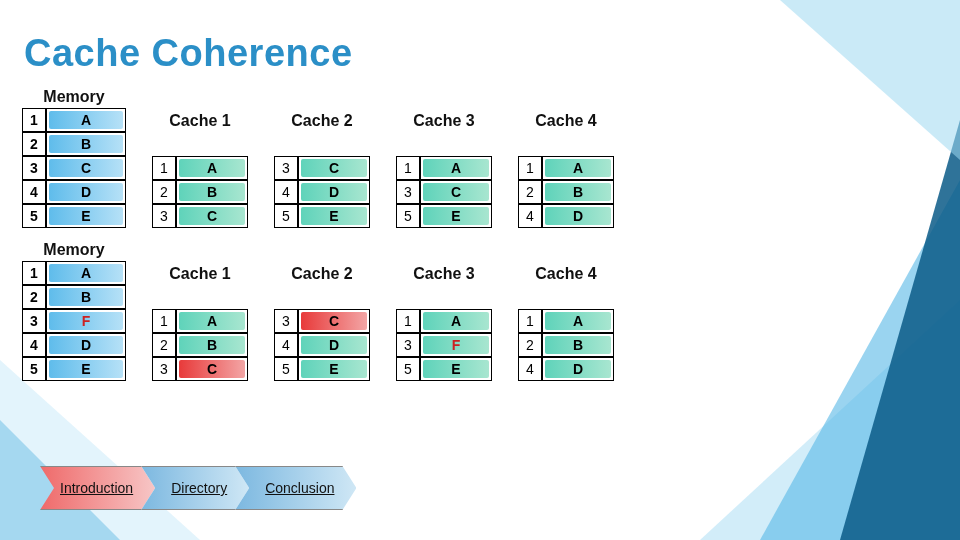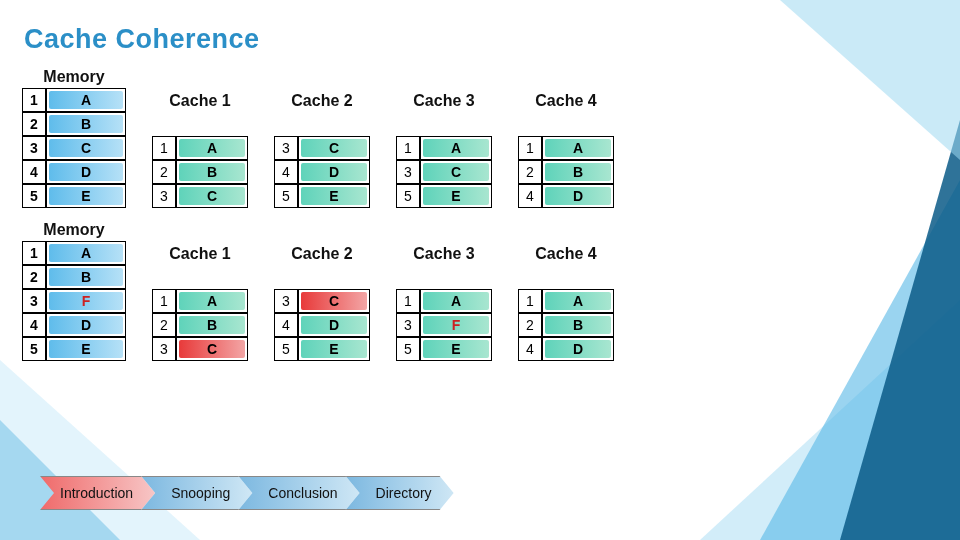"Cache Coherence" .title { font-size: 27px -> 38px; margin: 8px 0 12px 4px -> 16px 0 12px 4px }
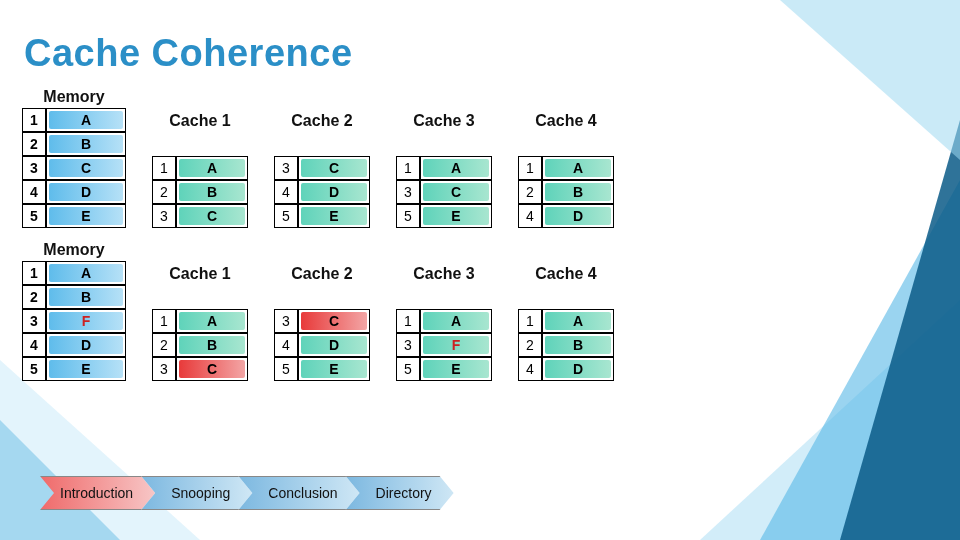"Introduction" .chev { height: 34px -> 44px; text-decoration: none -> underline }
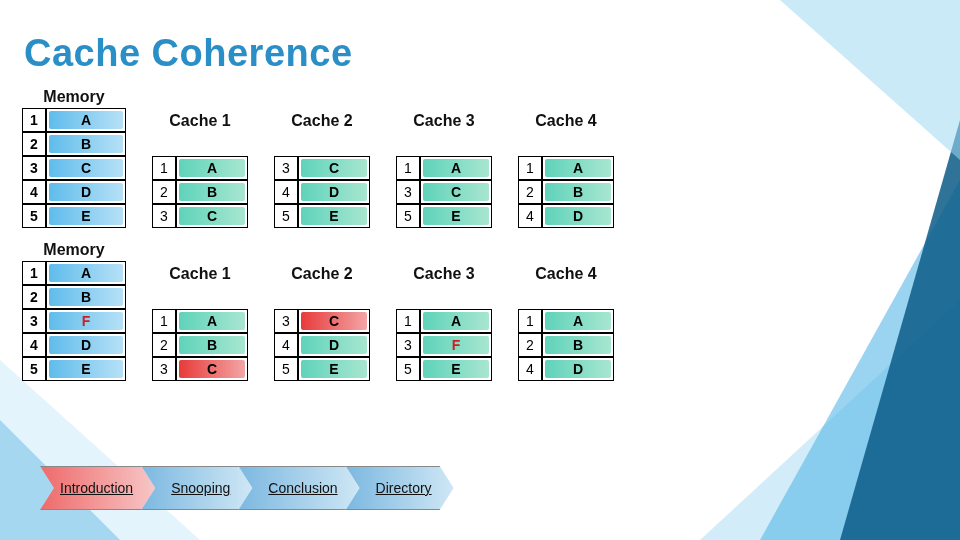"Snooping" div.chev { html: <div>Snooping</div> -> none }
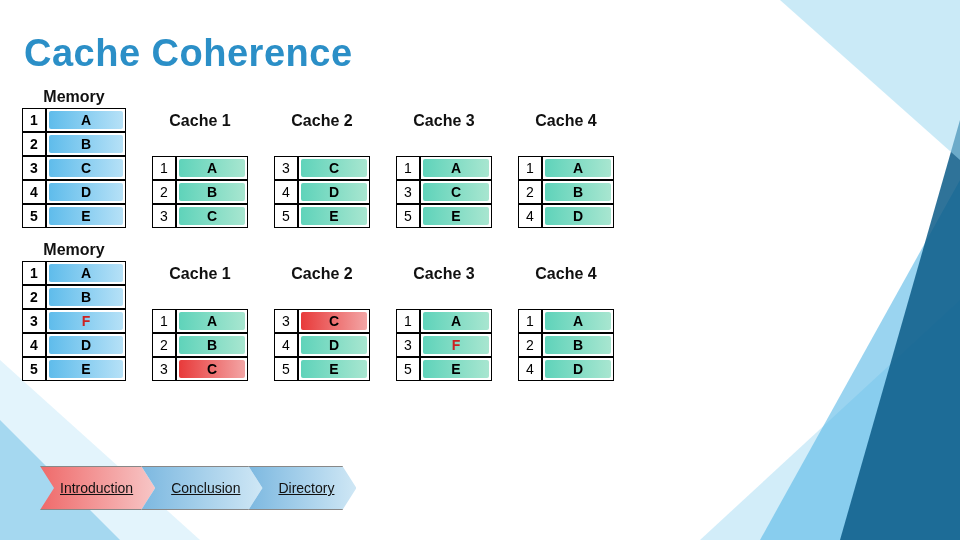"Conclusion" div.chev { order: before "Directory" -> after "Directory" }
